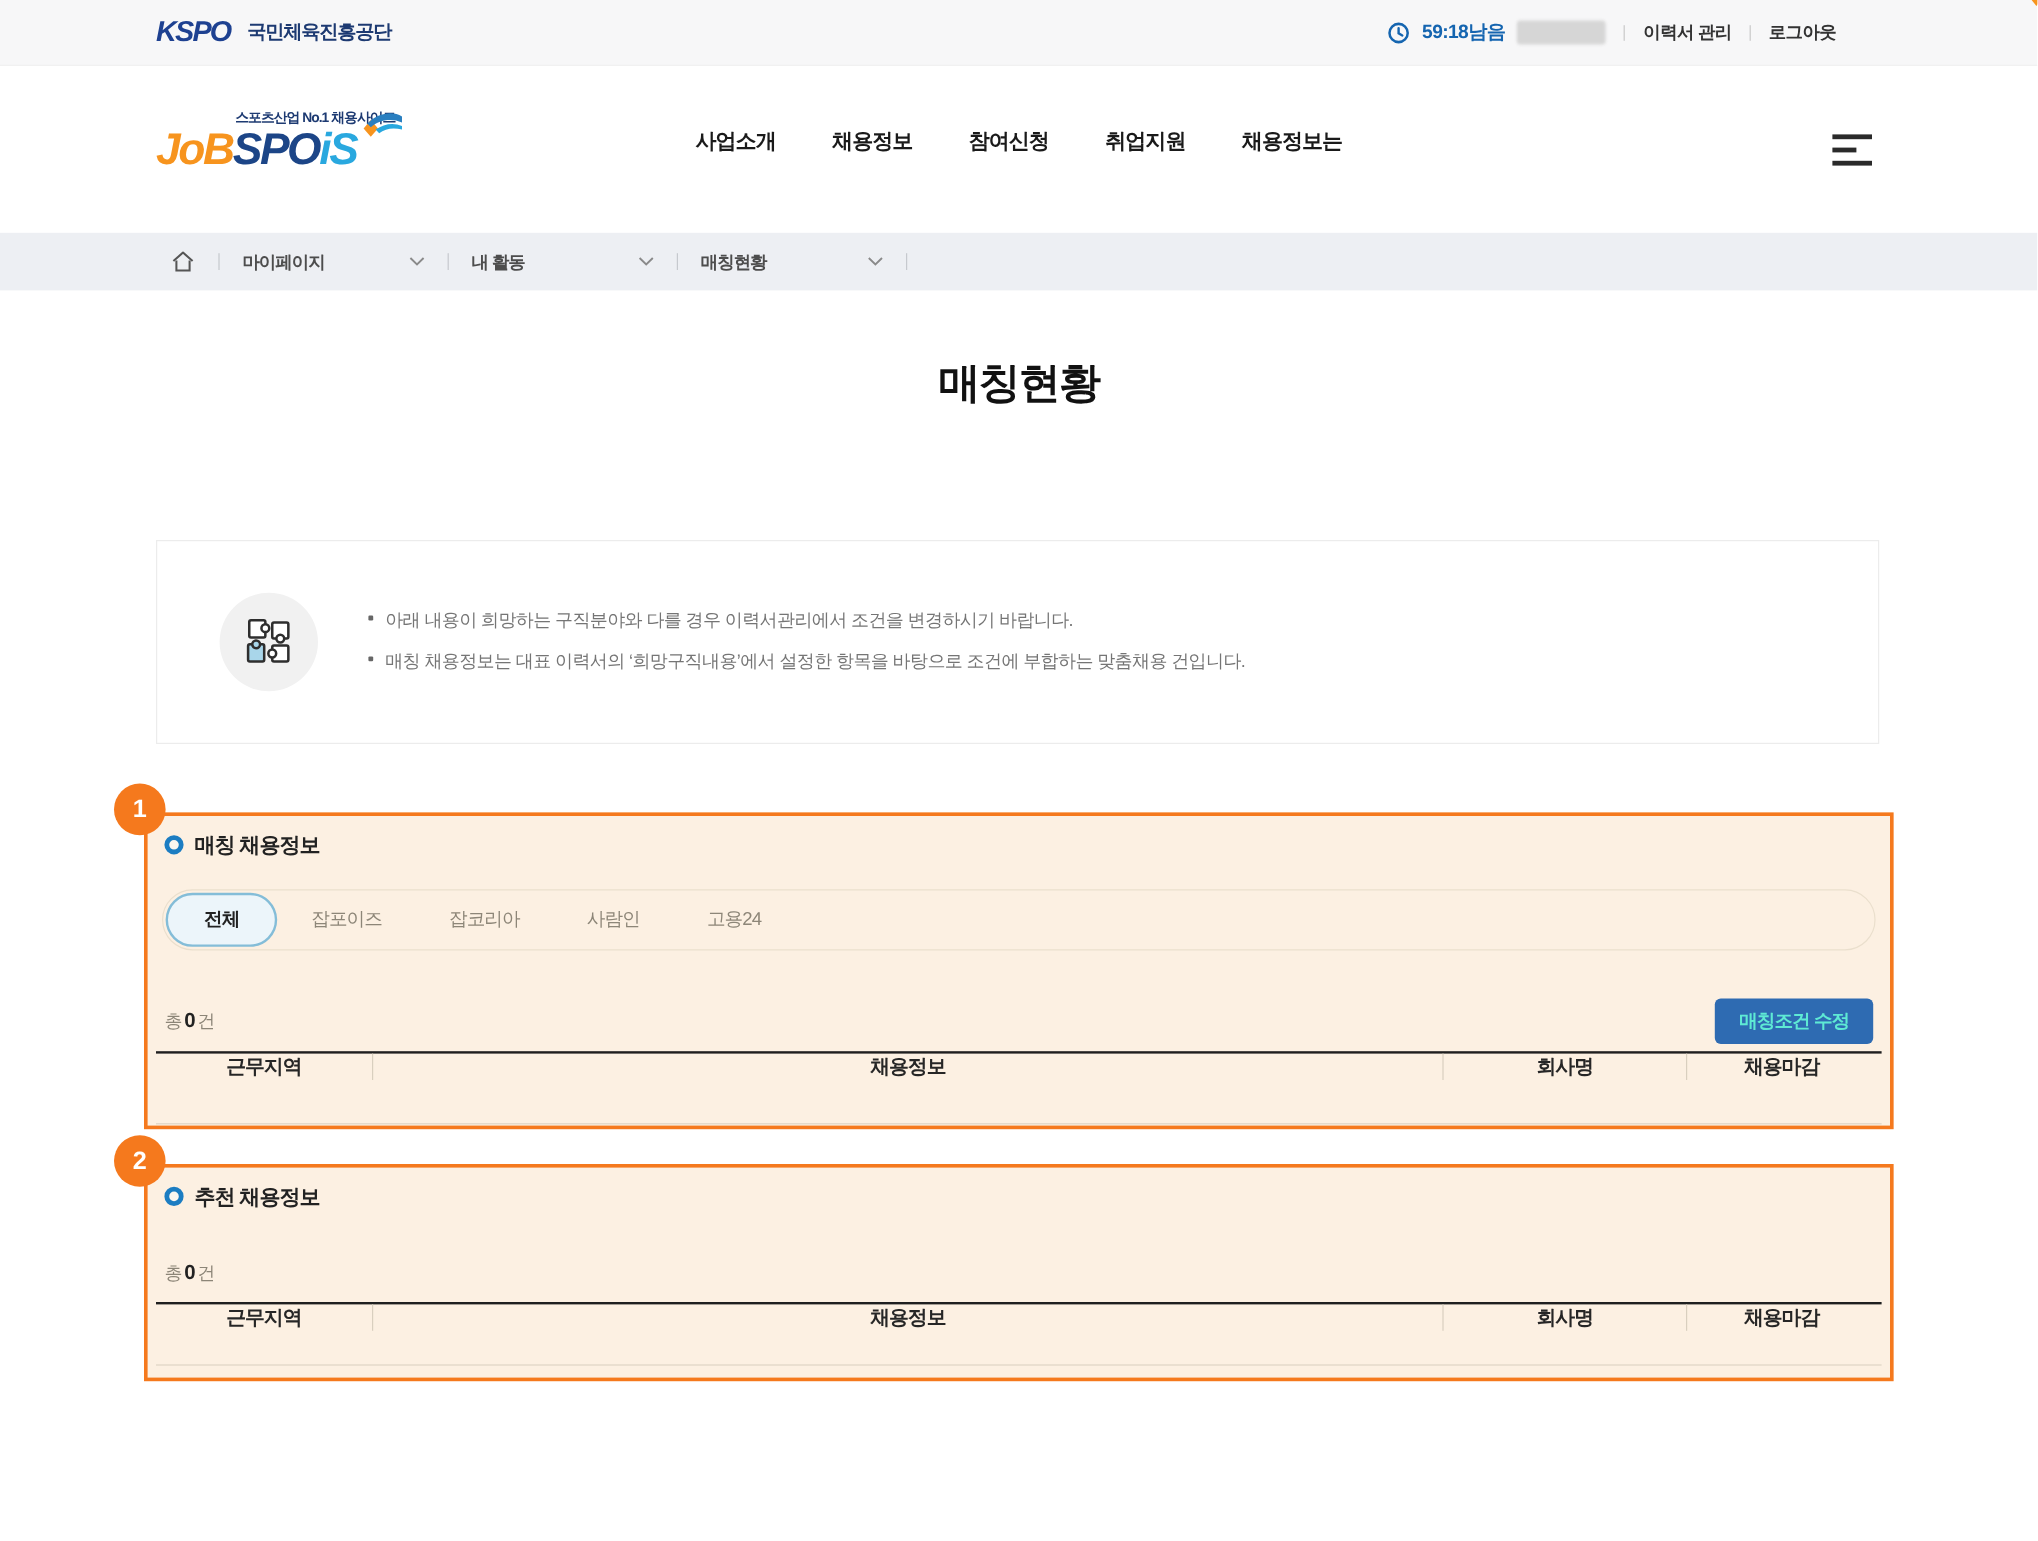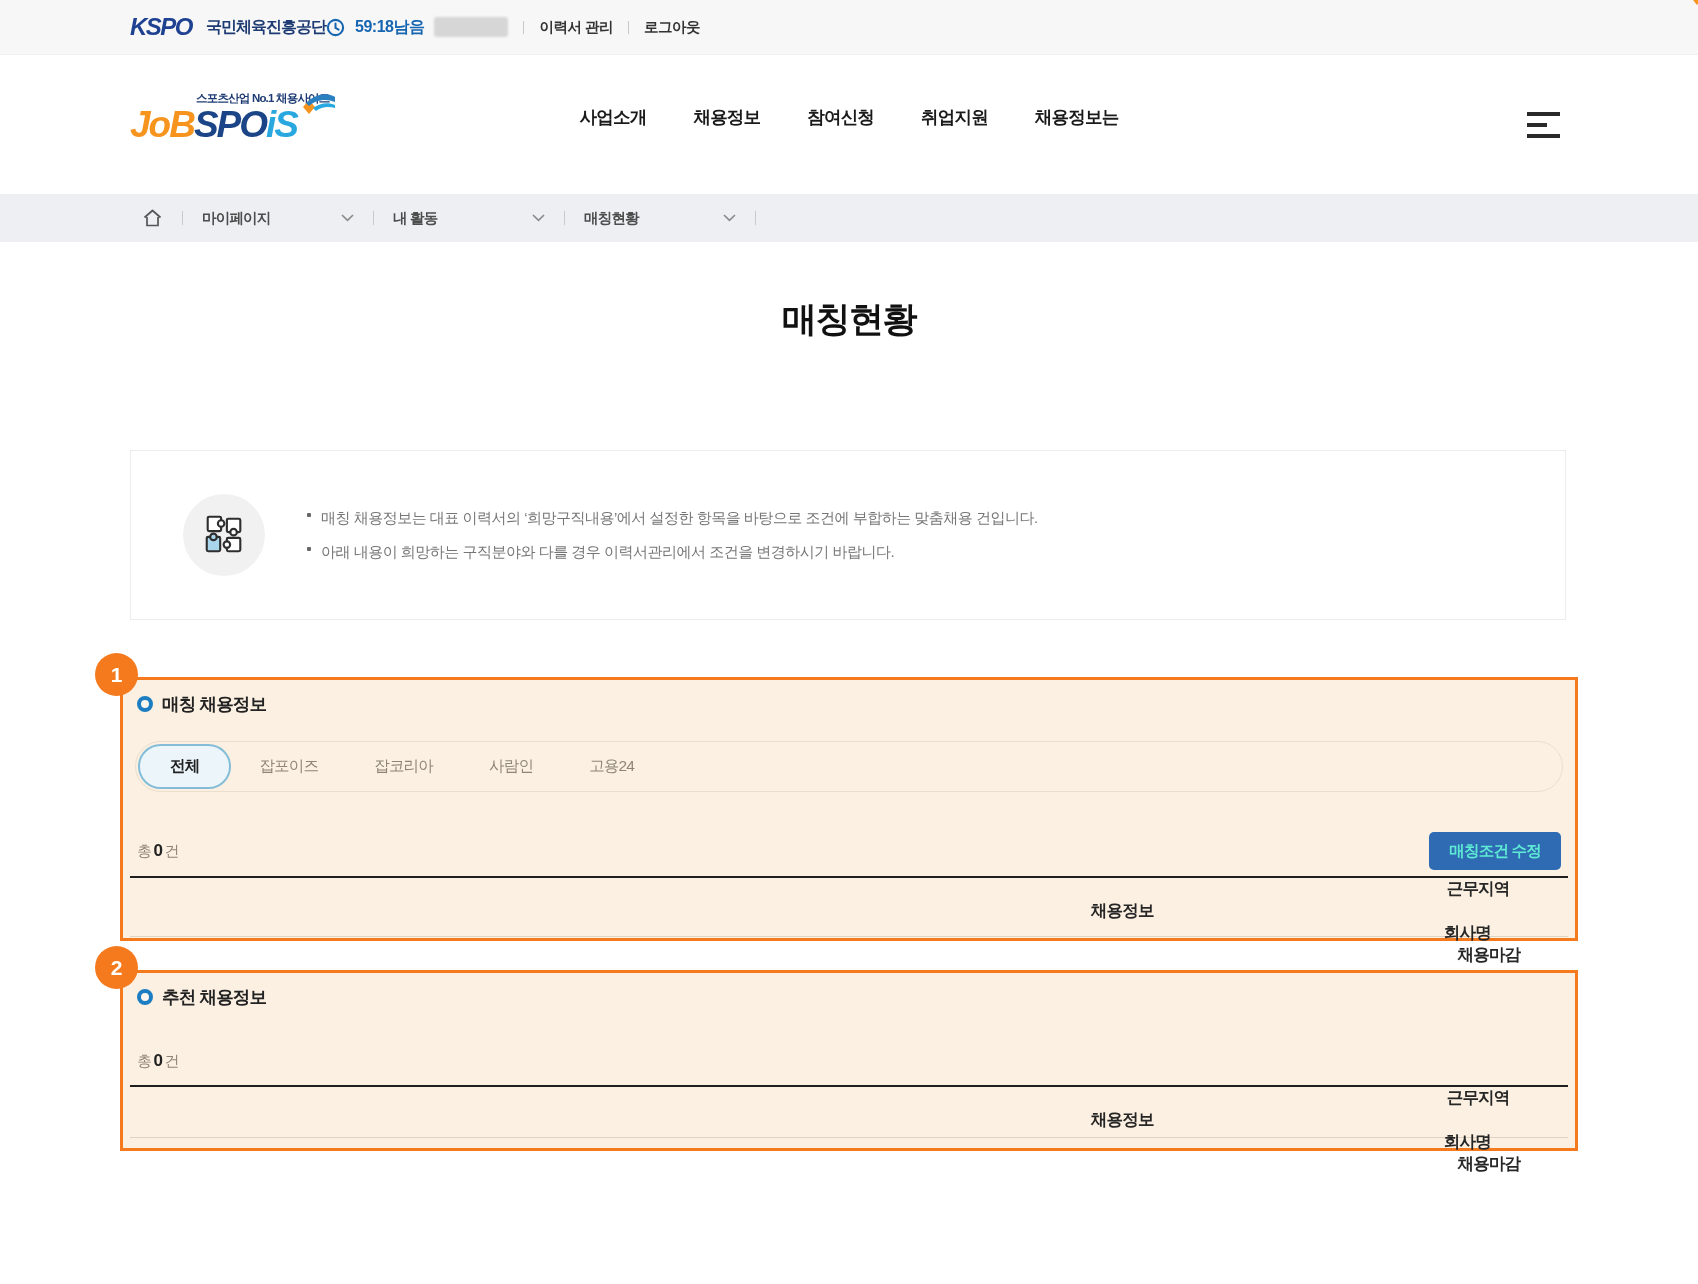"KSPO" .topbar-inner { justify-content: none -> space-between }
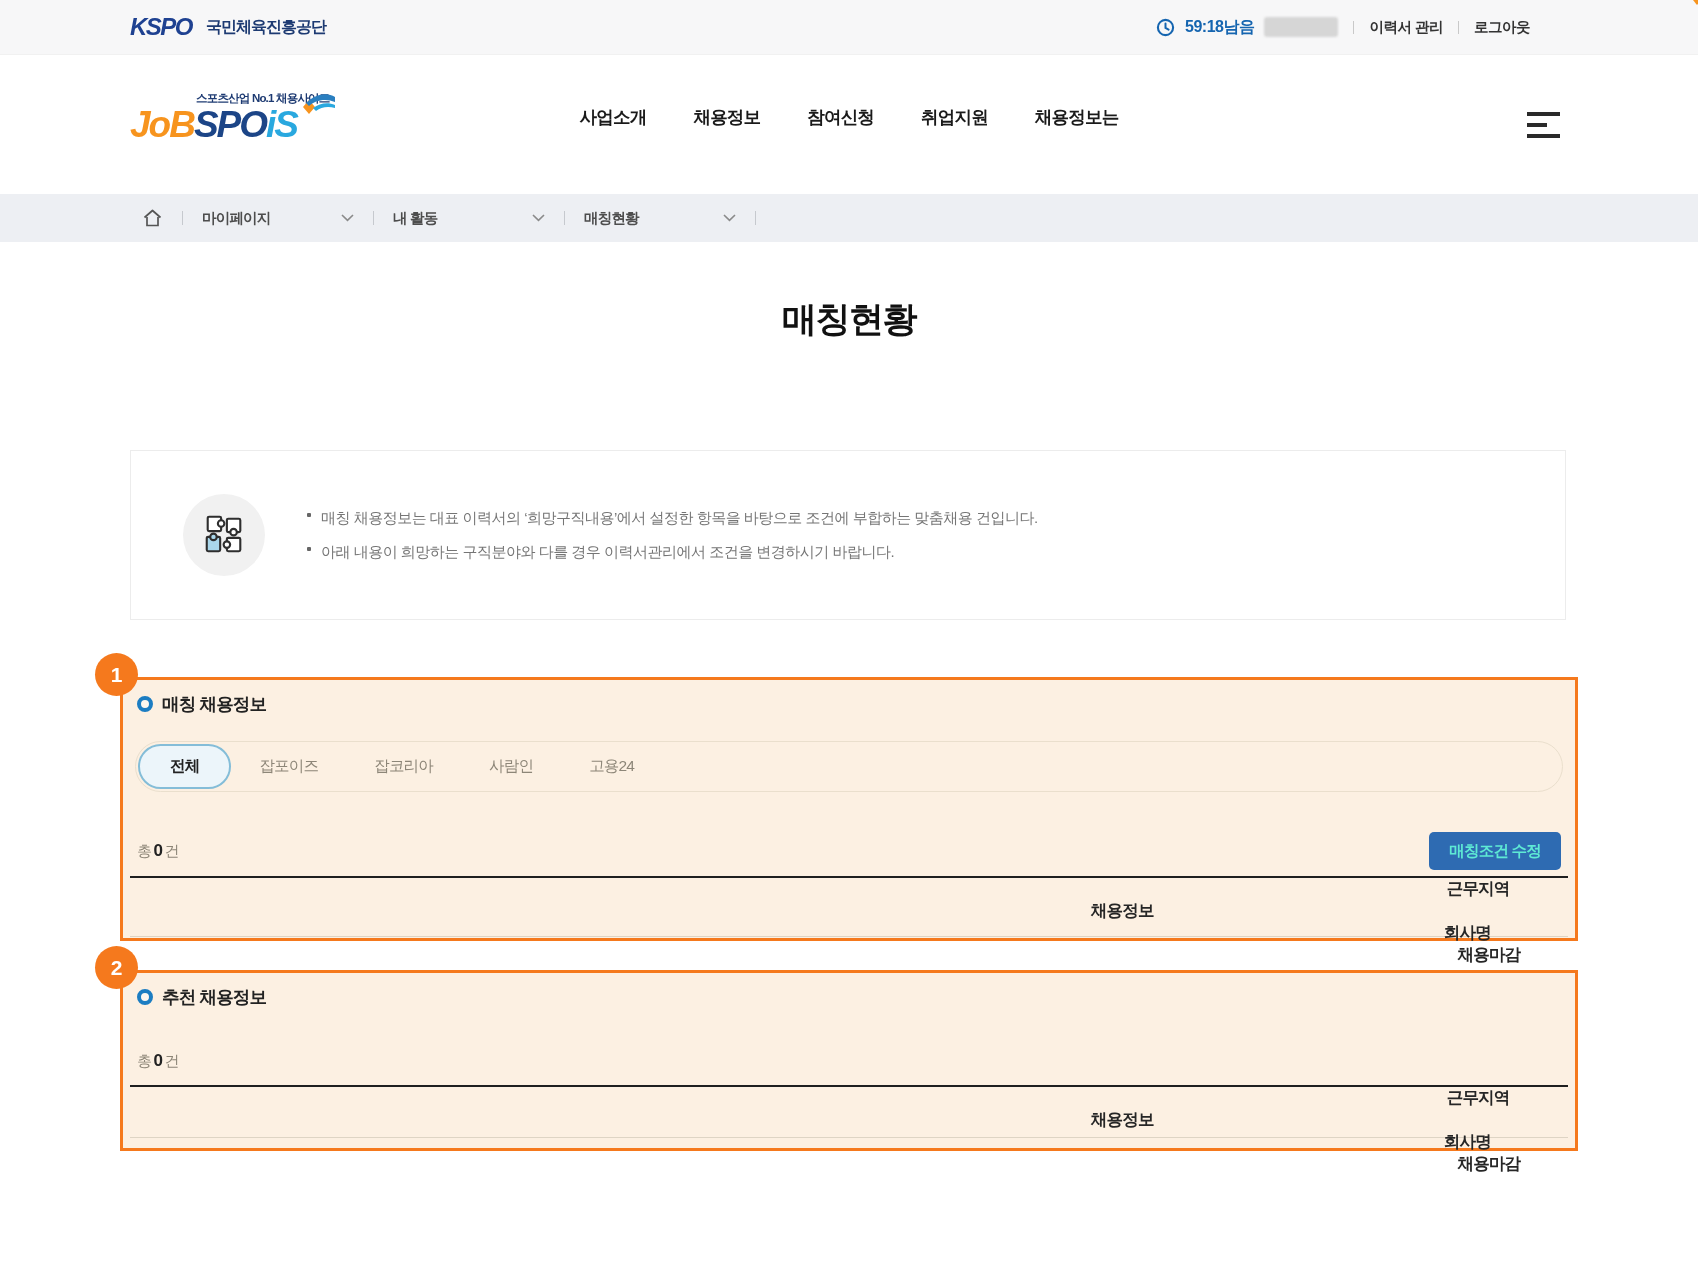"매칭 채용정보는 대표 이력서의 ‘희망구직내용’에서" li { order: before "아래 내용이 희망하는 구직분야와 다를" -> after "아래 내용이 희망하는 구직분야와 다를" }
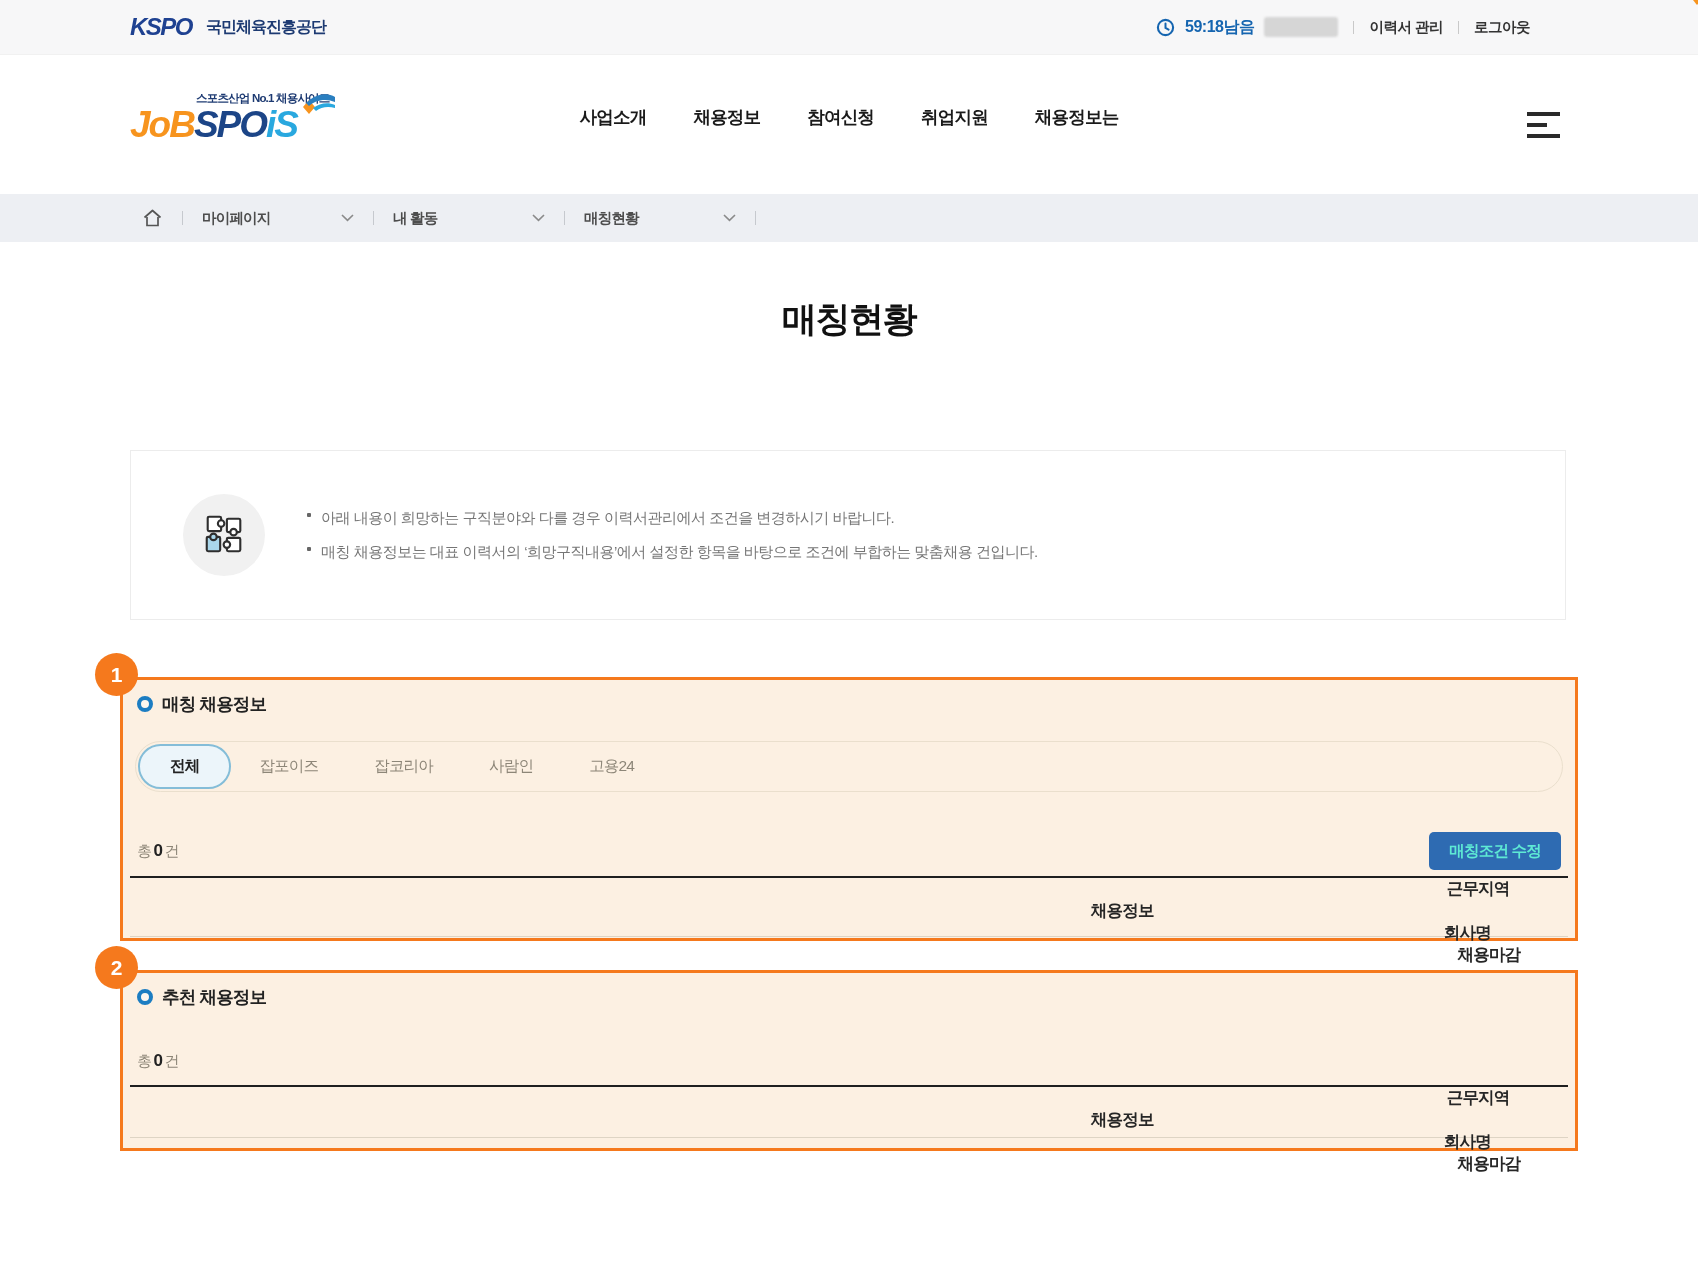"근무지역" .thead { align-items: flex-end -> flex-start; flex-direction: column -> none }
